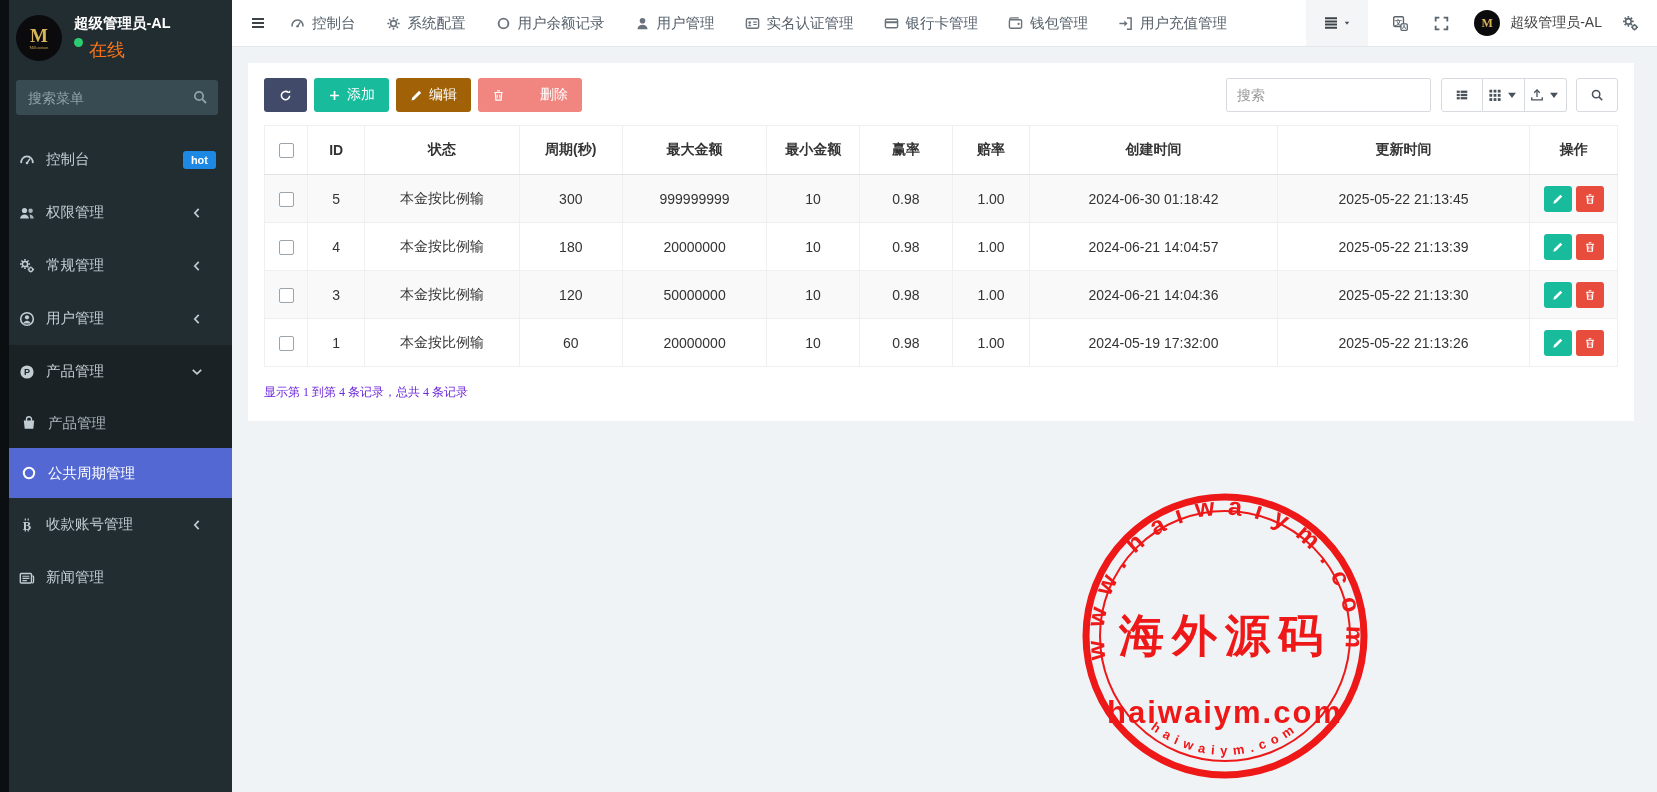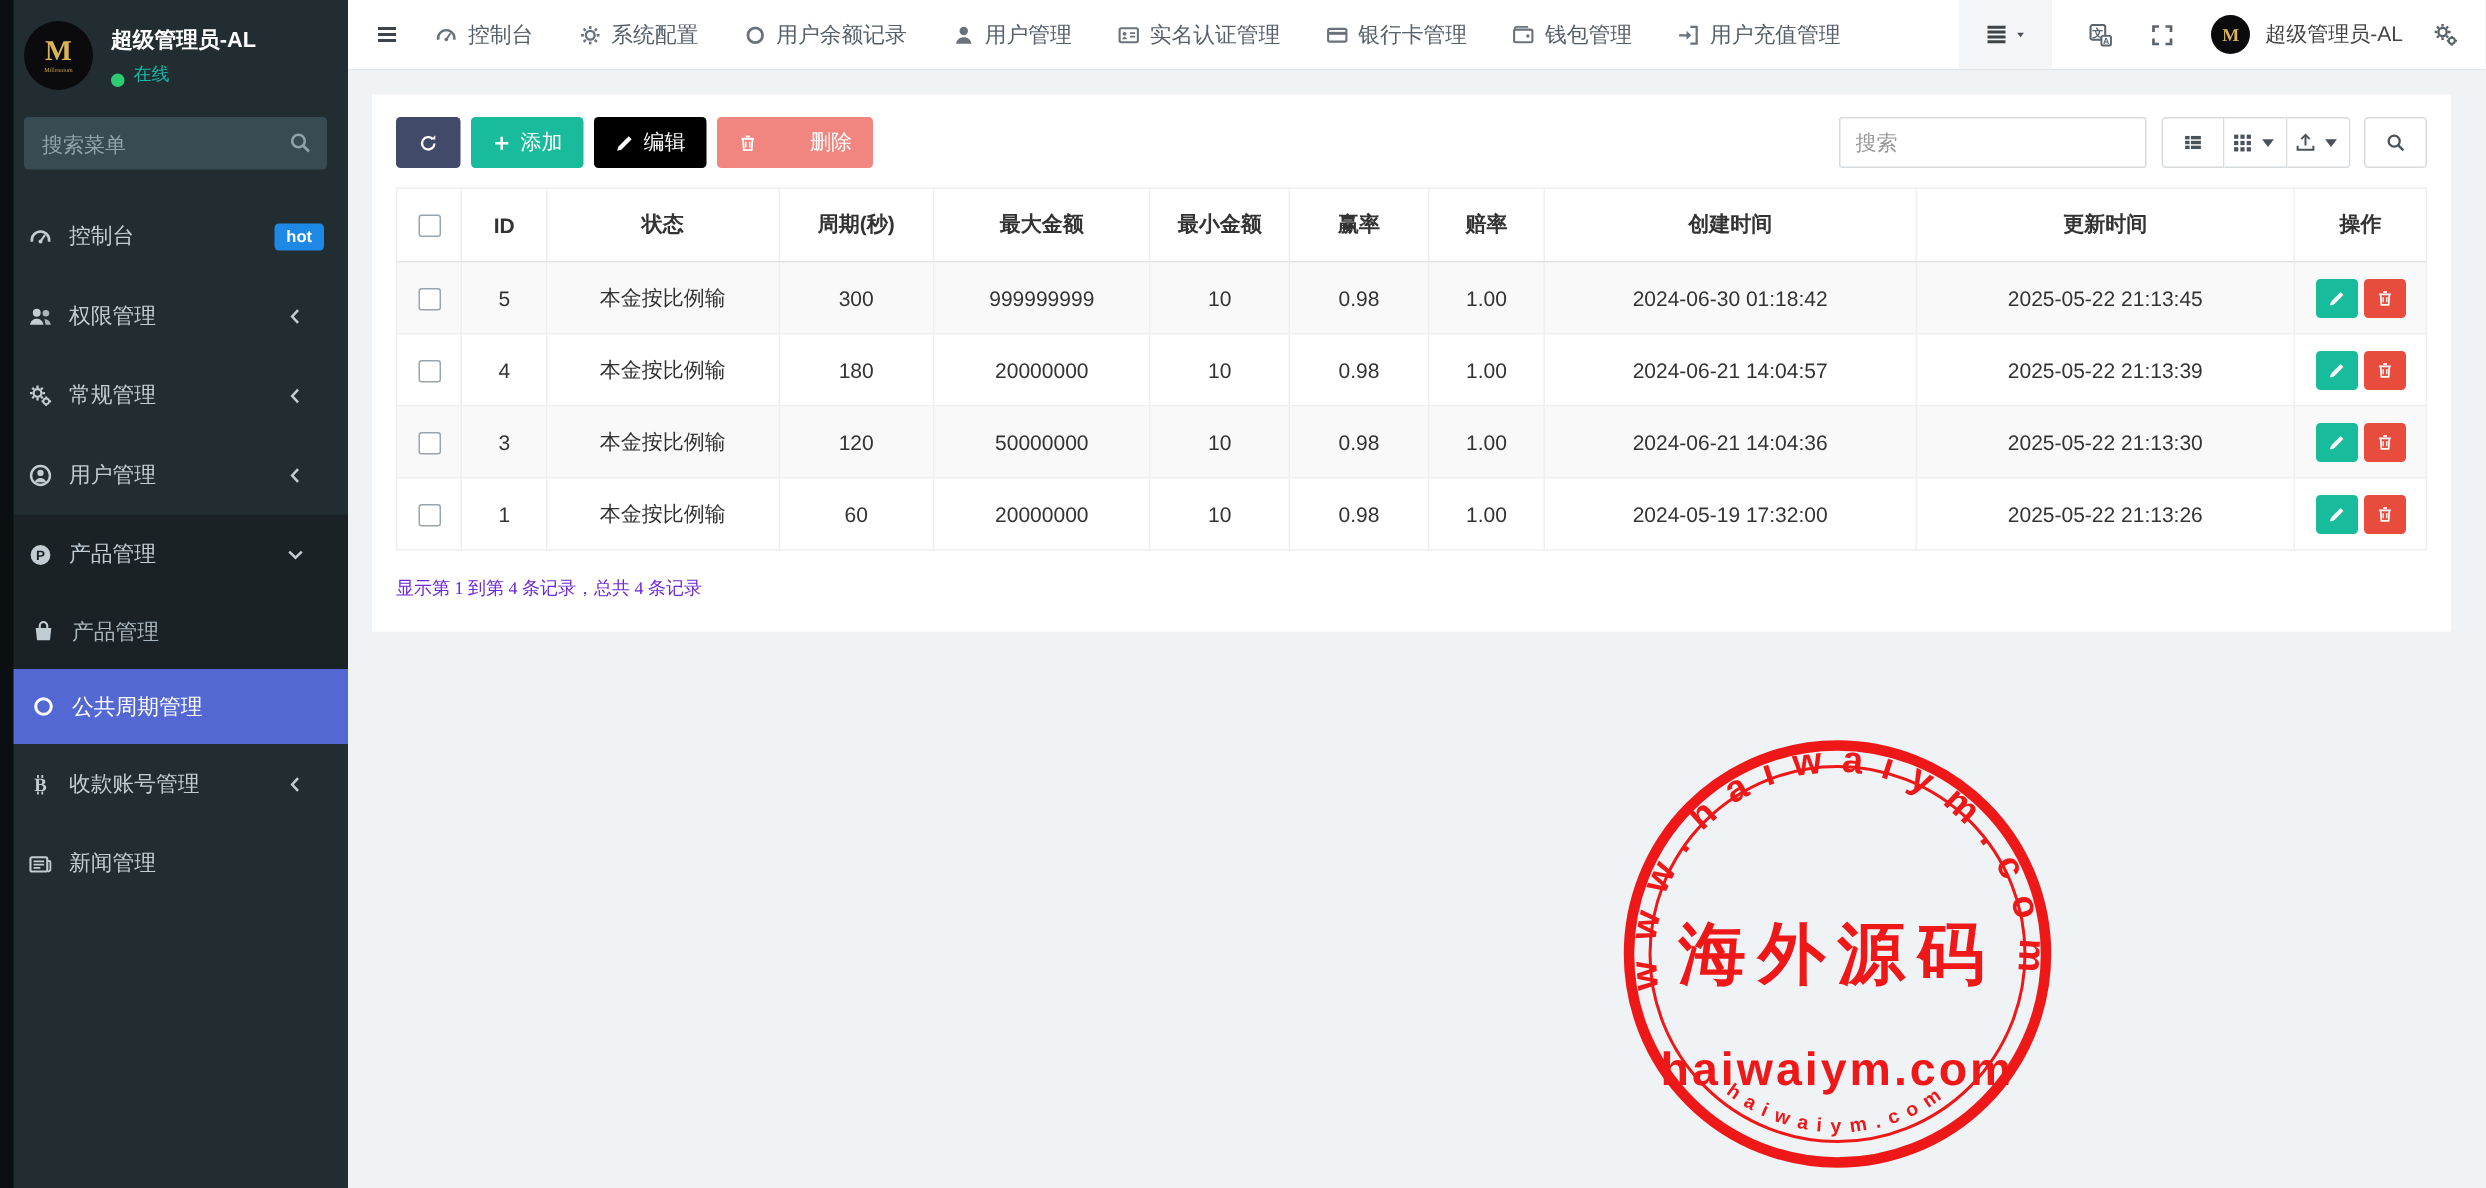"在线" .u-status { align-items: flex-end -> flex-start; color: #14b8a6 -> #f97316; font-size: 12px -> 18px }
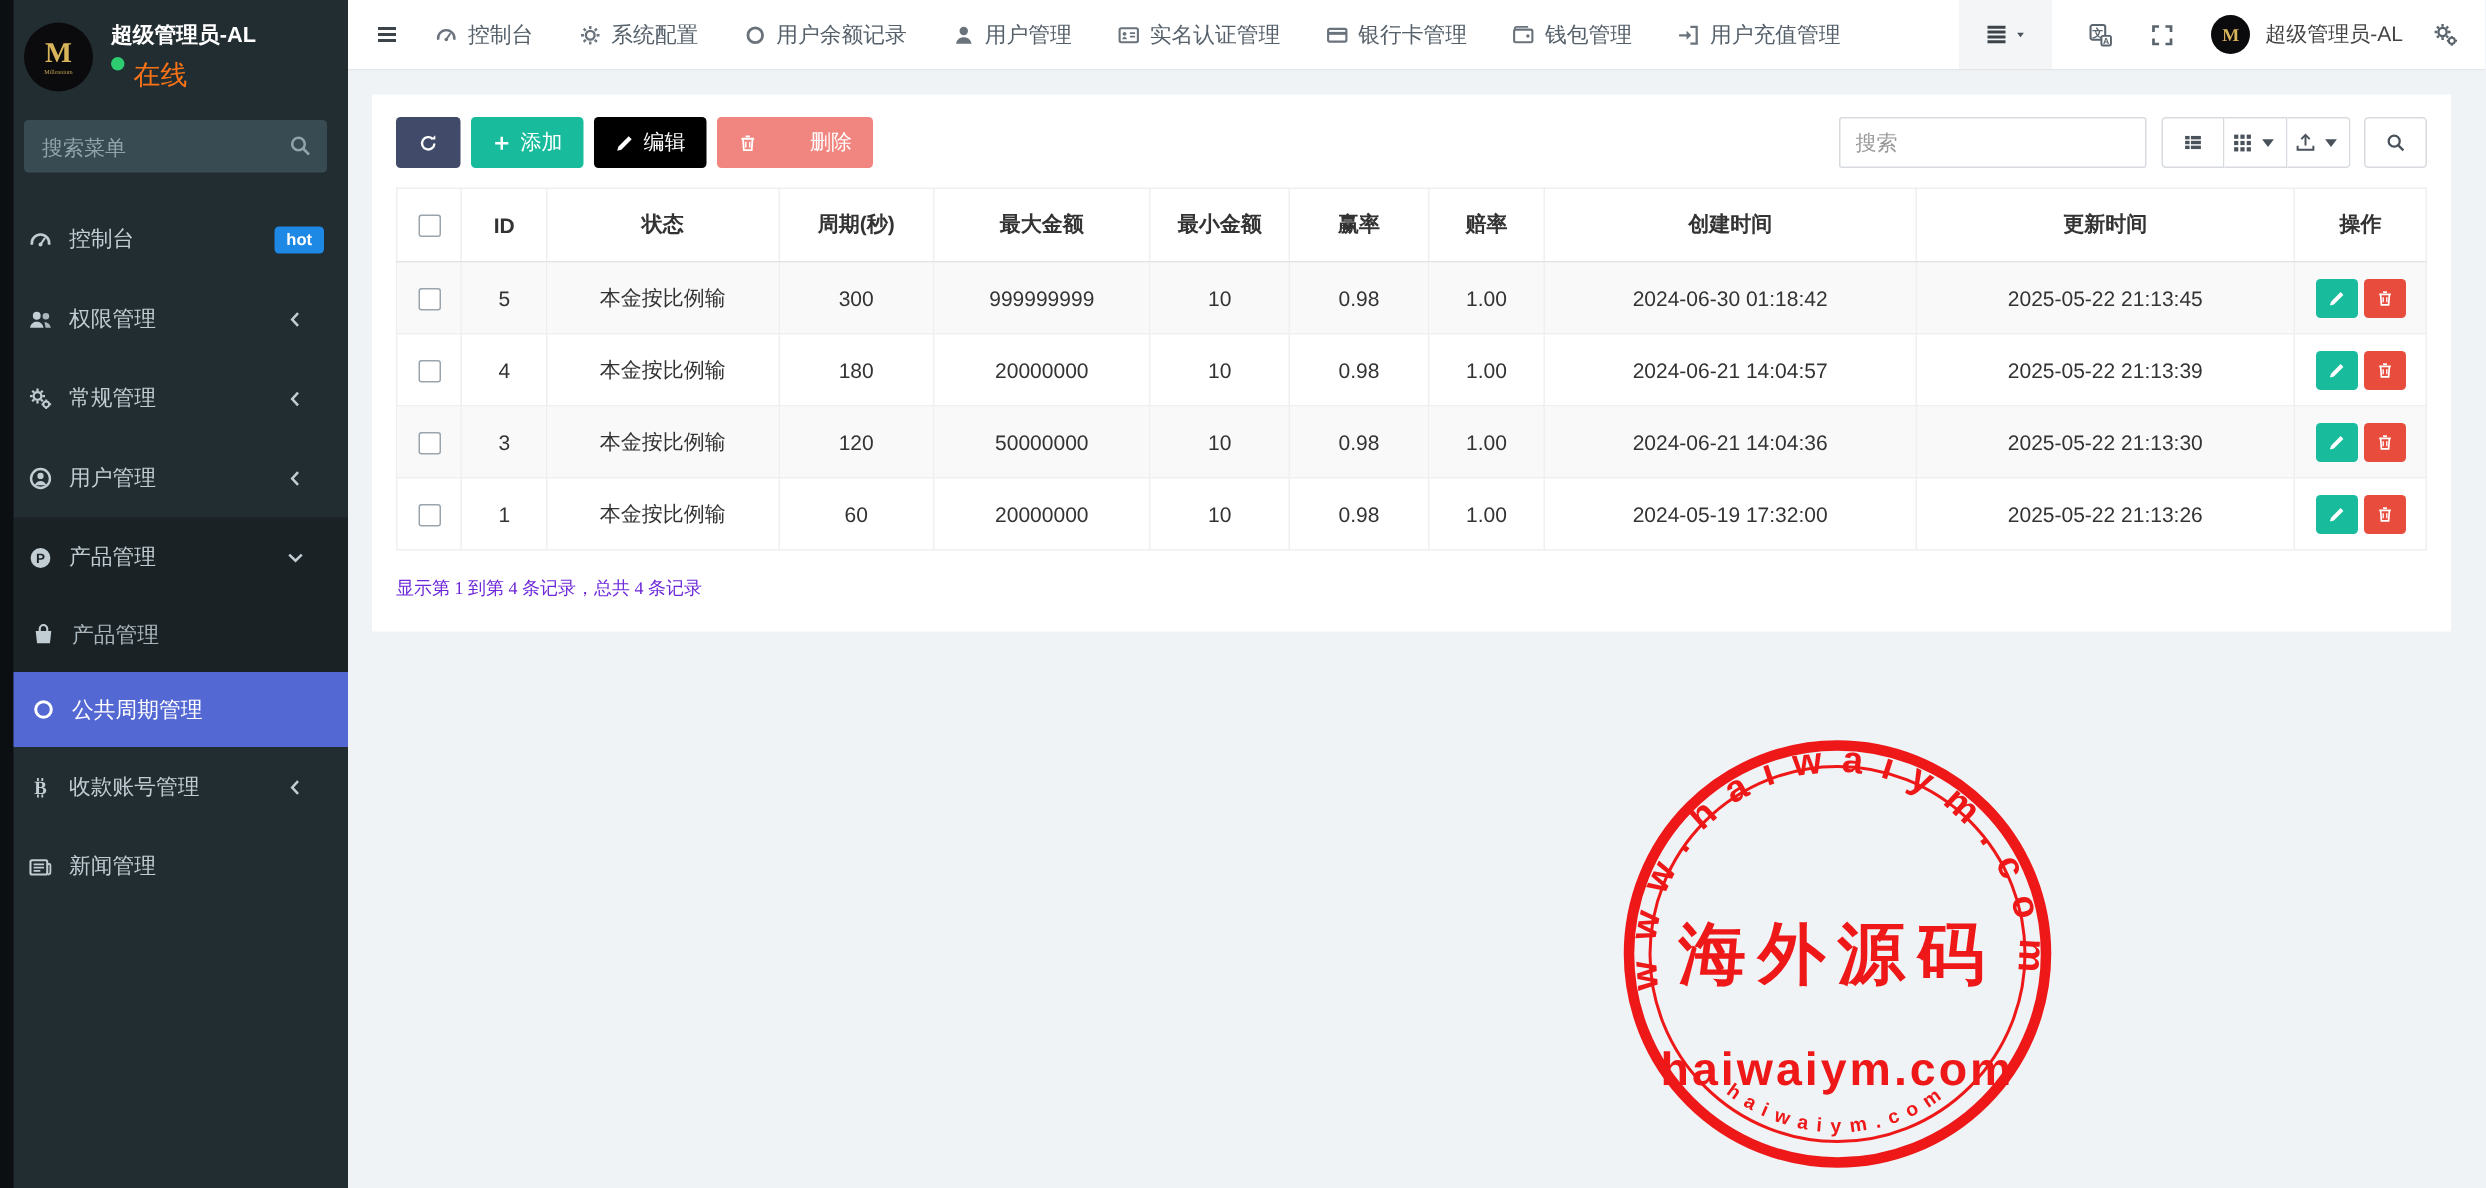"编辑" .btn-edit { background: #000000 -> #a16207 }
